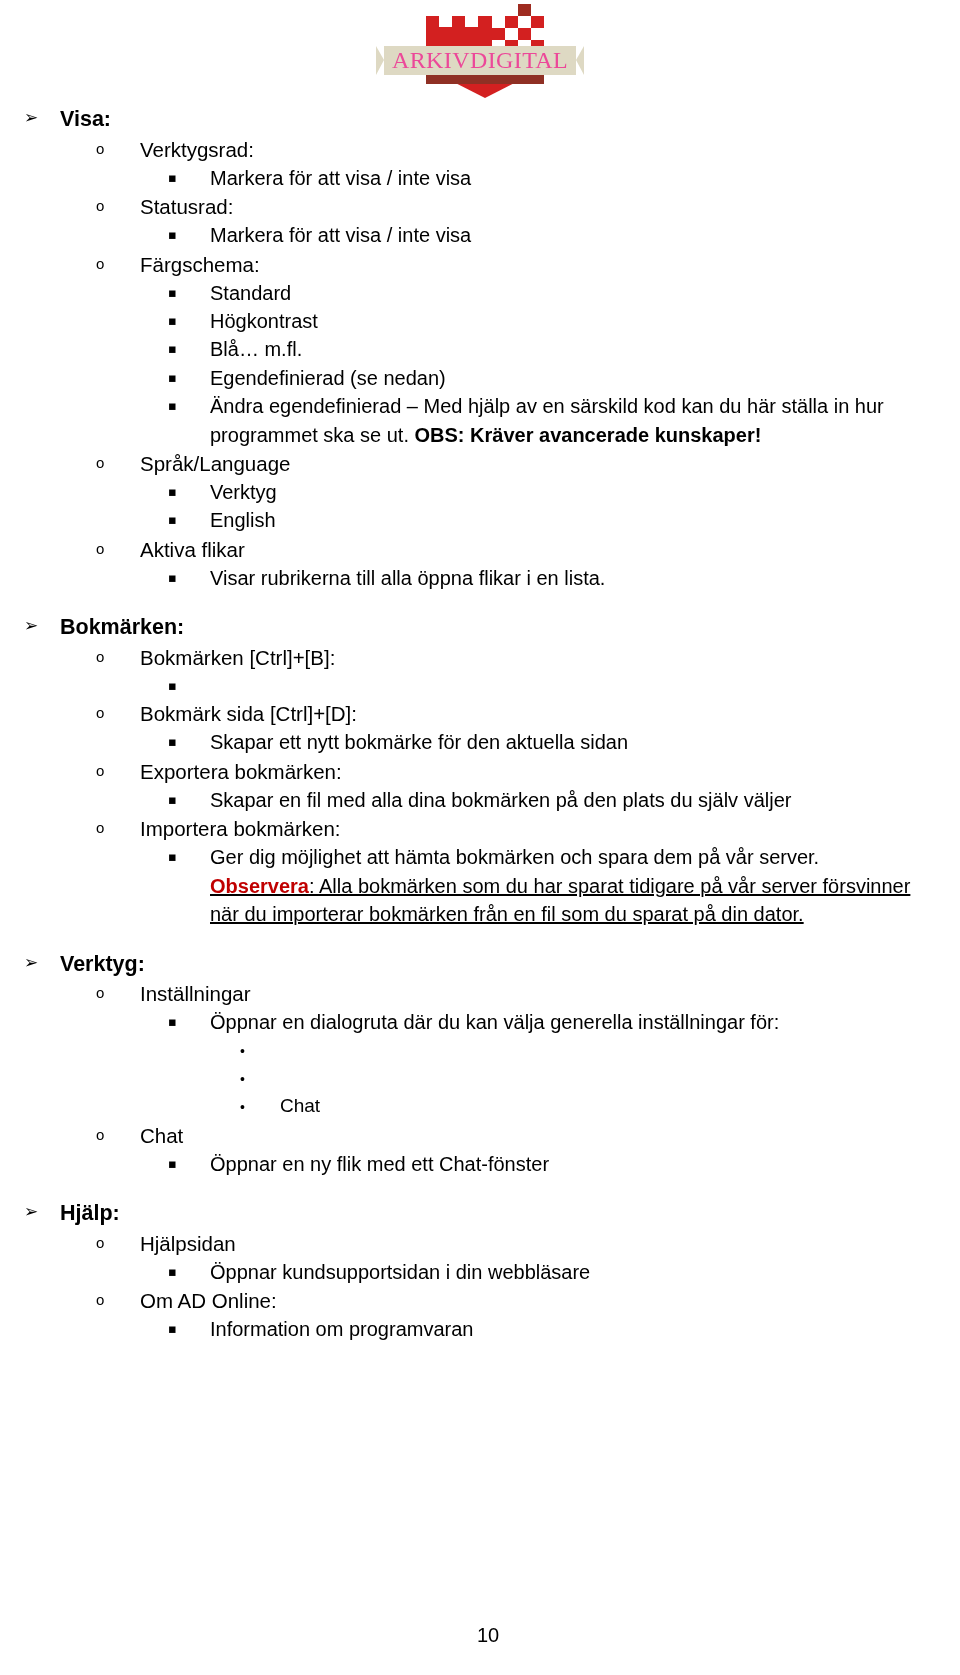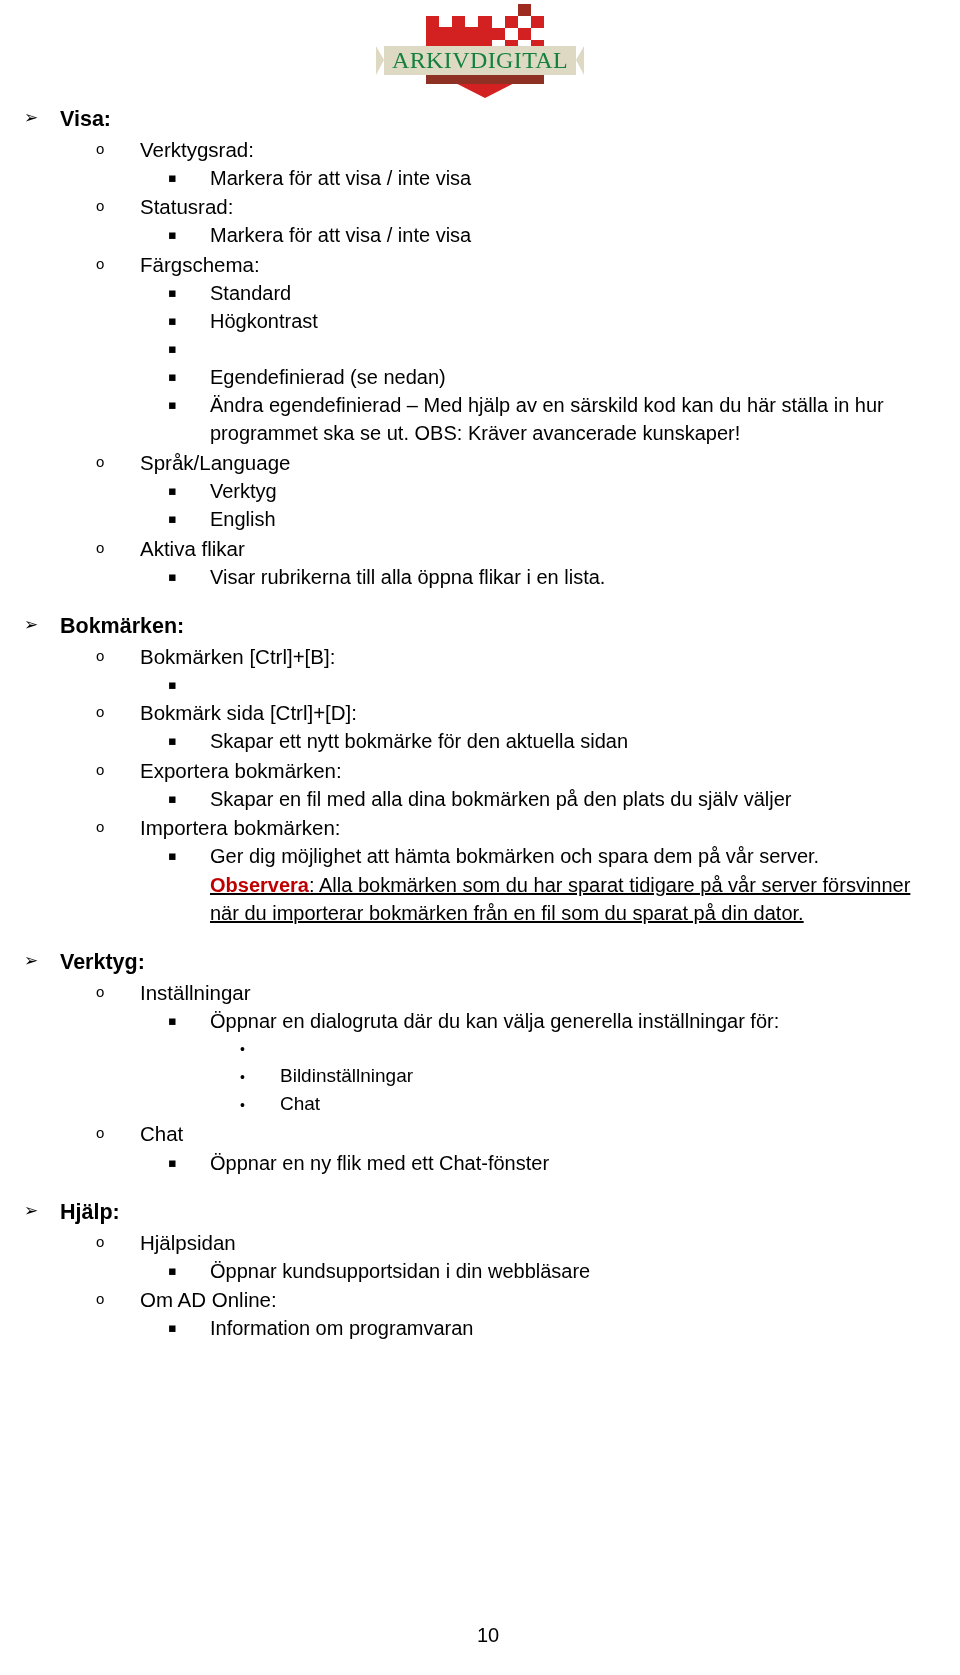"ARKIVDIGITAL" .logo-wordmark { color: #15803d -> #ec4899 }
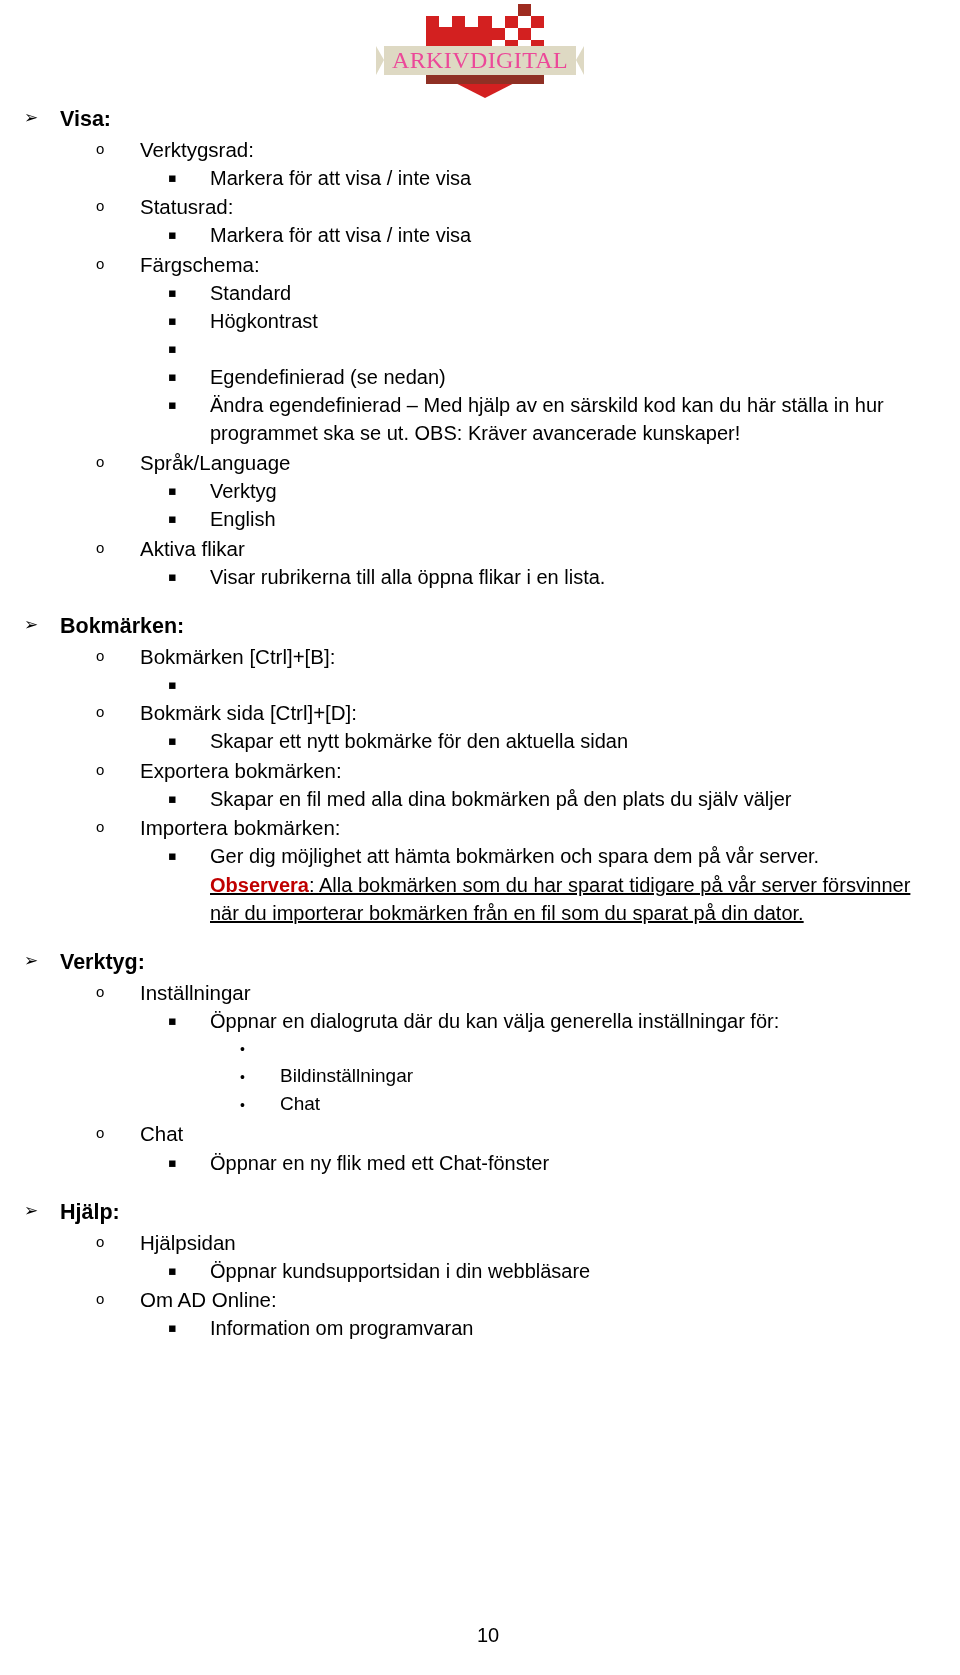"Blå… m.fl." span.txt { html: none -> <span>Blå… m.fl.</span> }
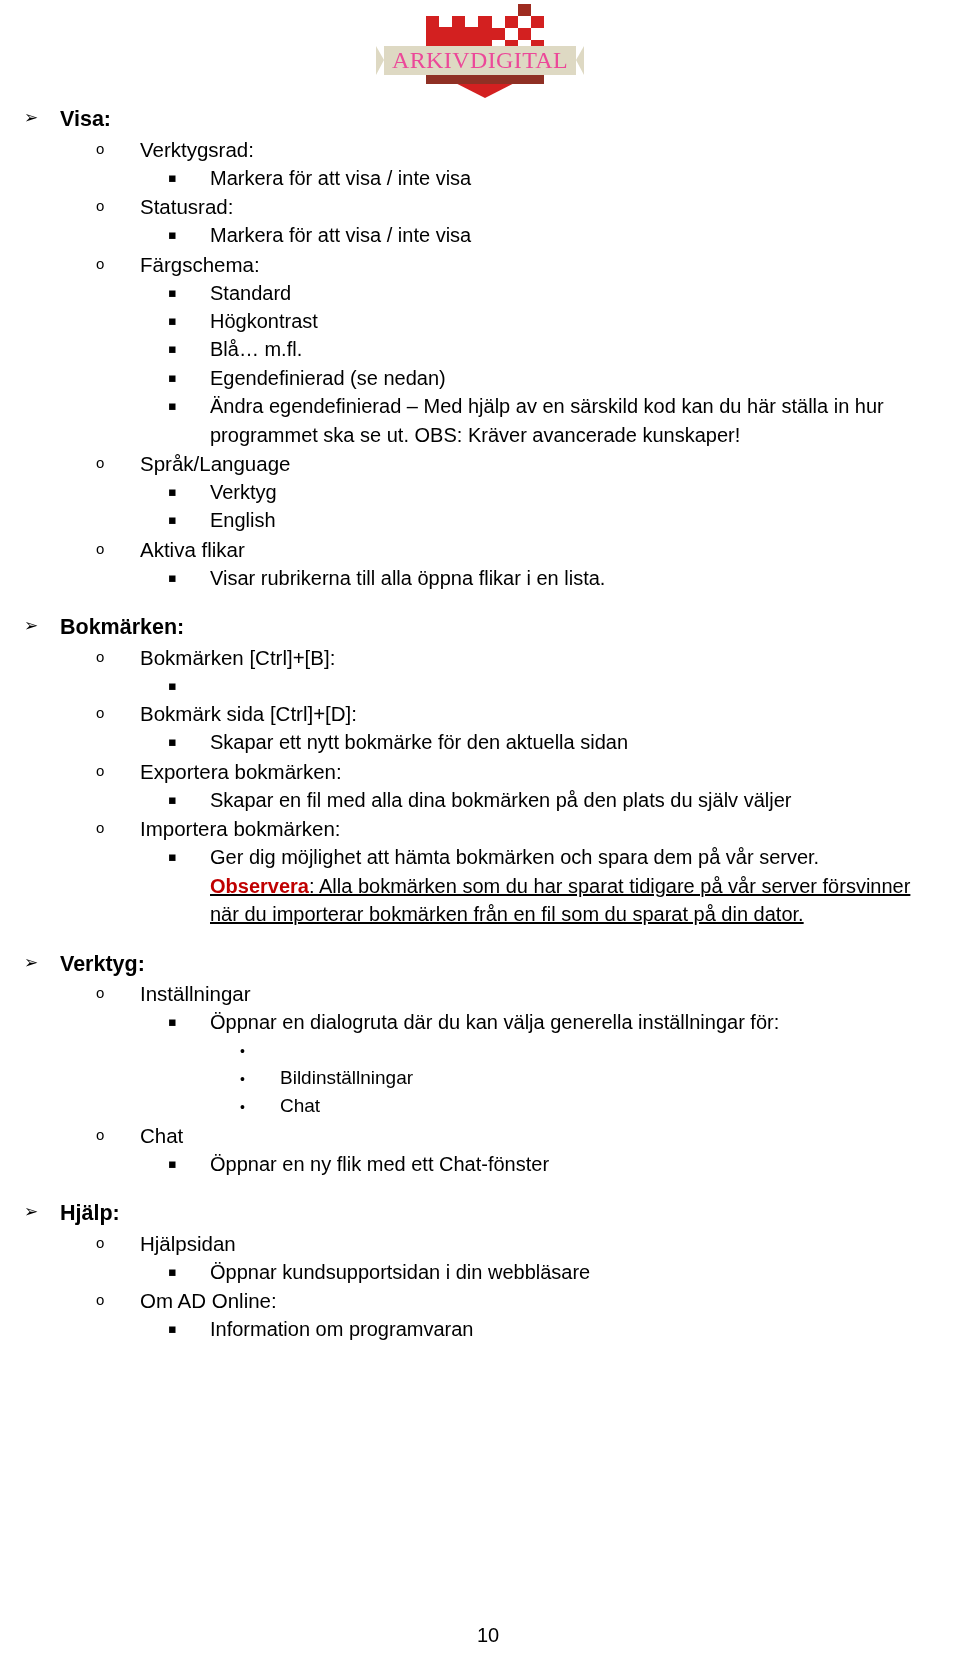"OBS: Kräver avancerade kunskaper!" .bold { font-weight: normal -> bold }
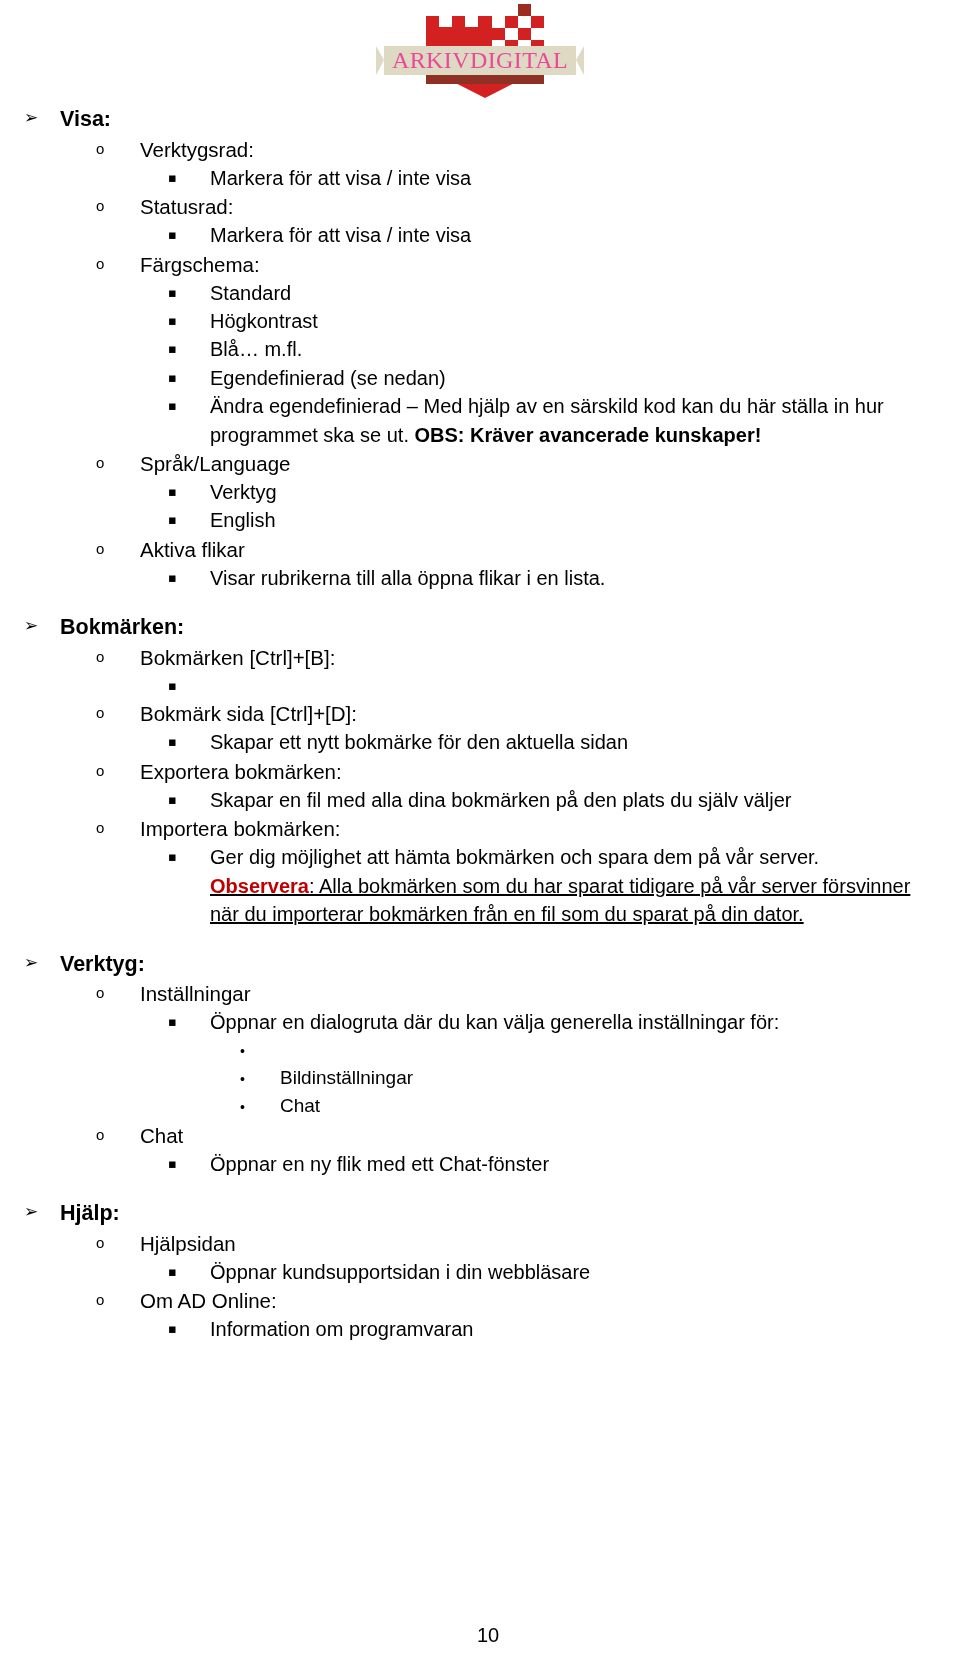"Bildinställningar" span.txt { html: <span>Bildinställningar</span> -> none }
